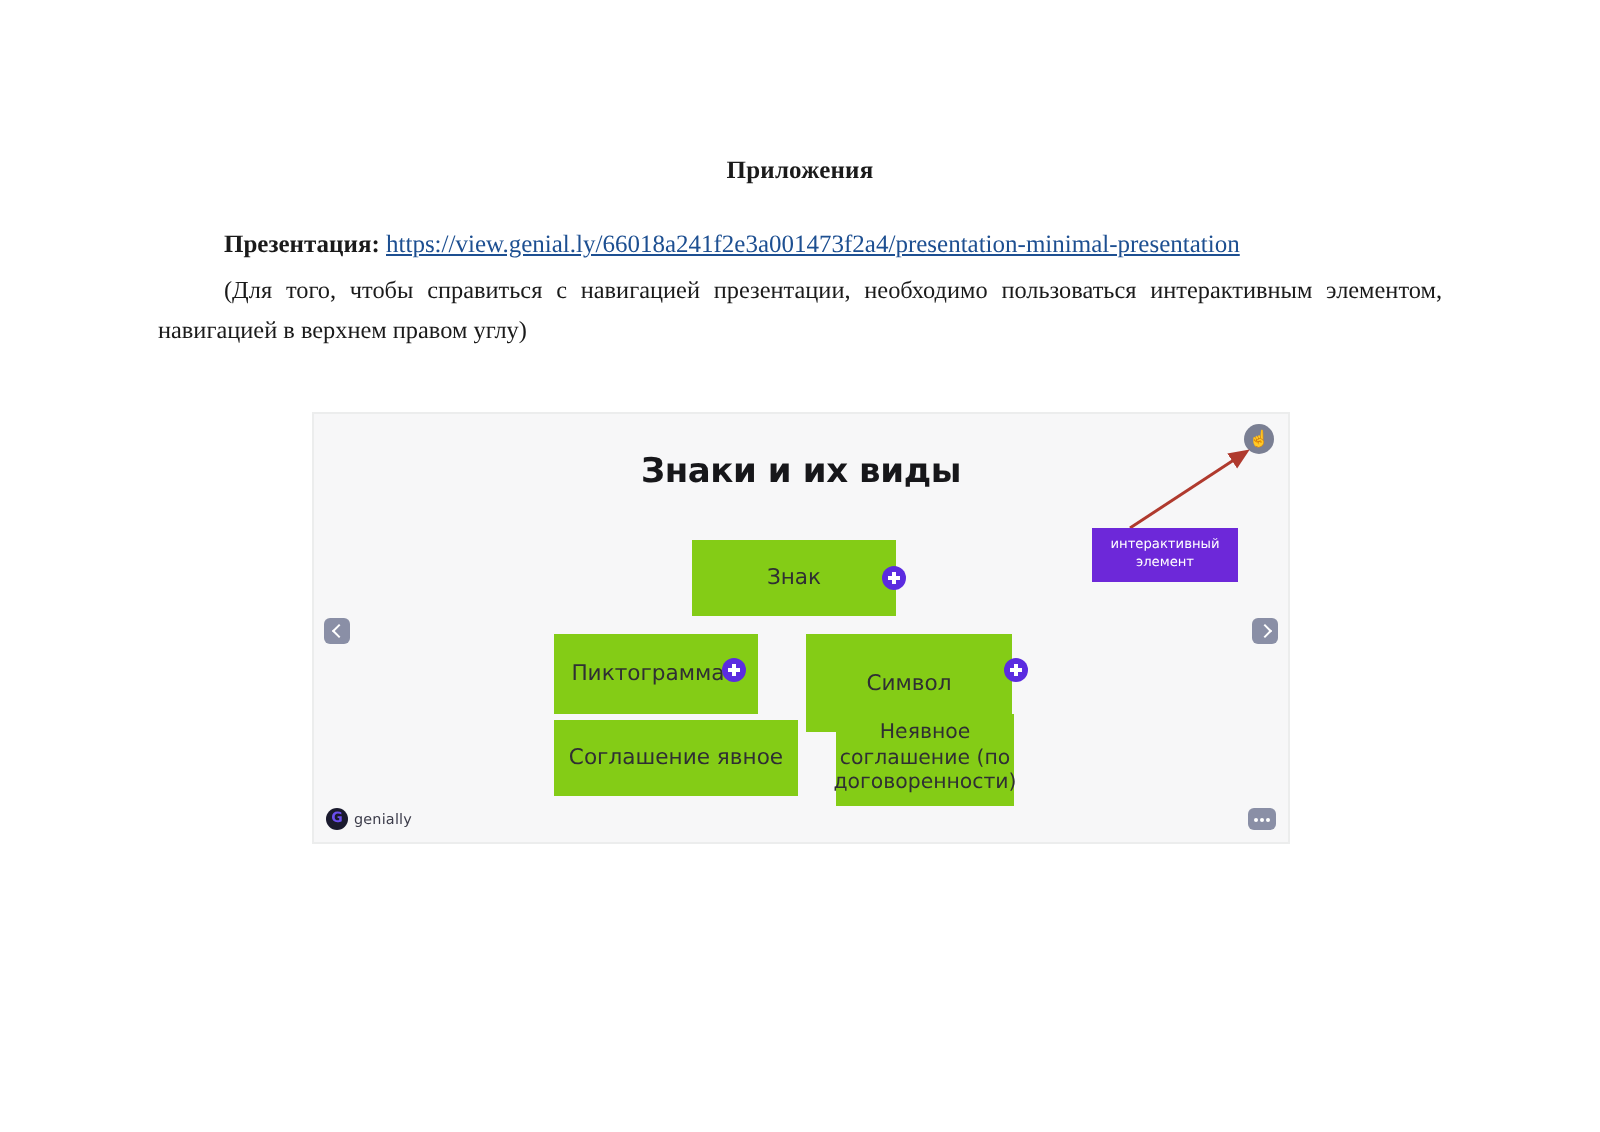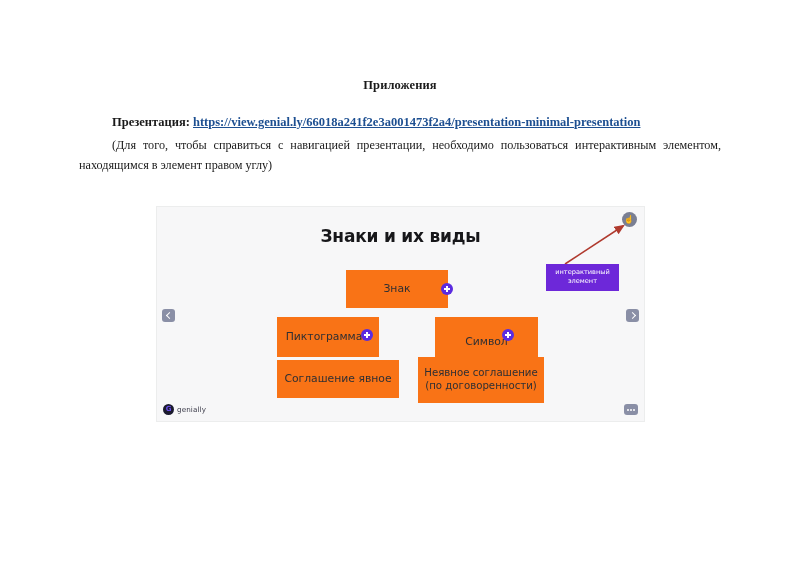"https://view.genial.ly/66018a241f2e3a001" .presentation-line .url { font-weight: bold -> none }
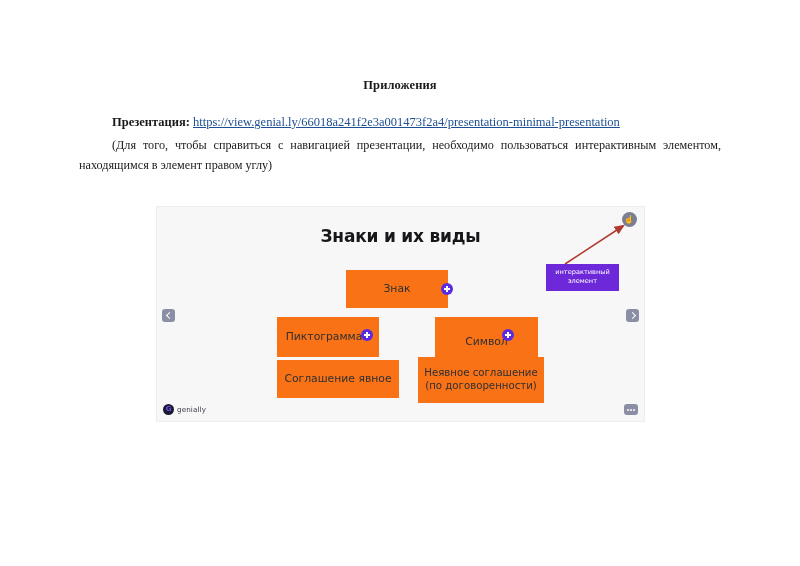"(Для того, чтобы справиться с" p.body-paragraph { text: находящимся в элемент -> навигацией в верхнем }
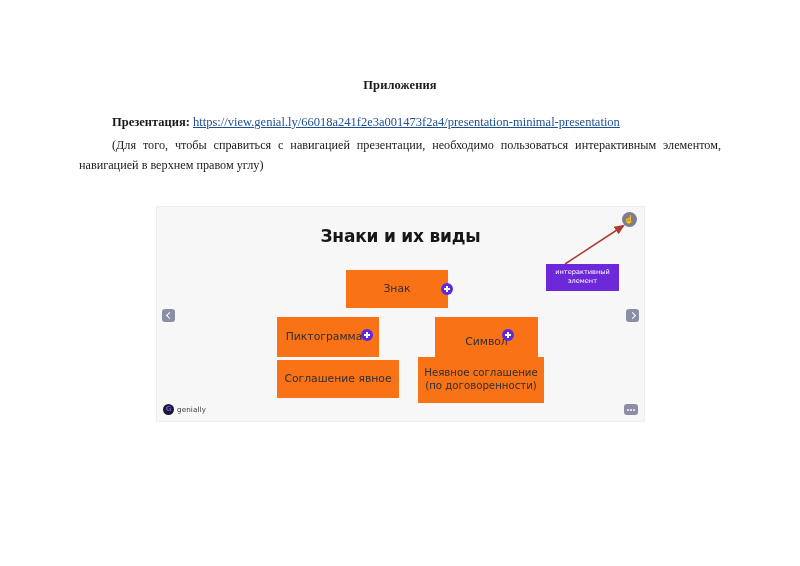"Знак" .node { background: #f97316 -> #84cc16 }
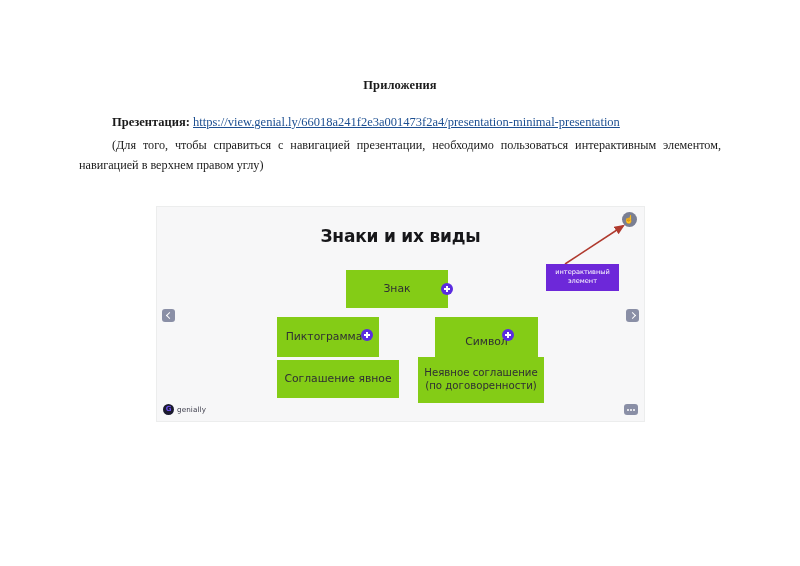"Символ" div.node { left: 278px -> 246px }
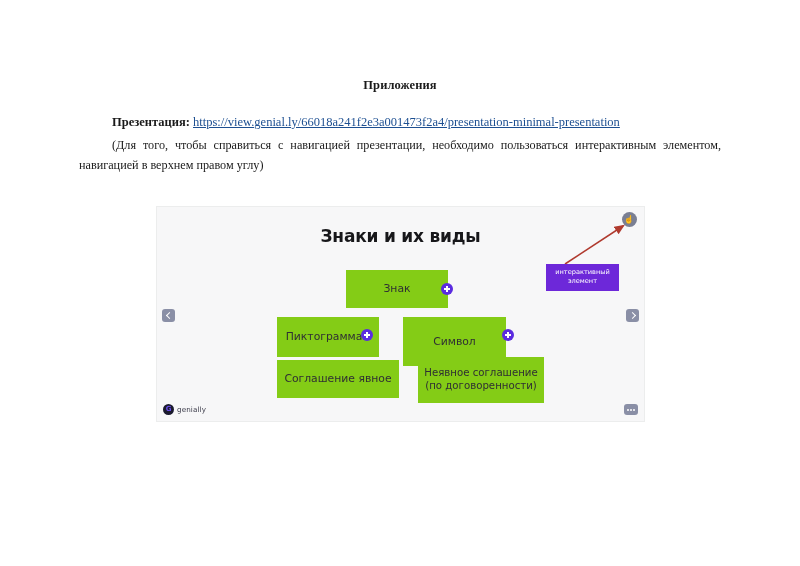"Неявное соглашение (по договоренности)" div.node { width: 126px -> 89px }
